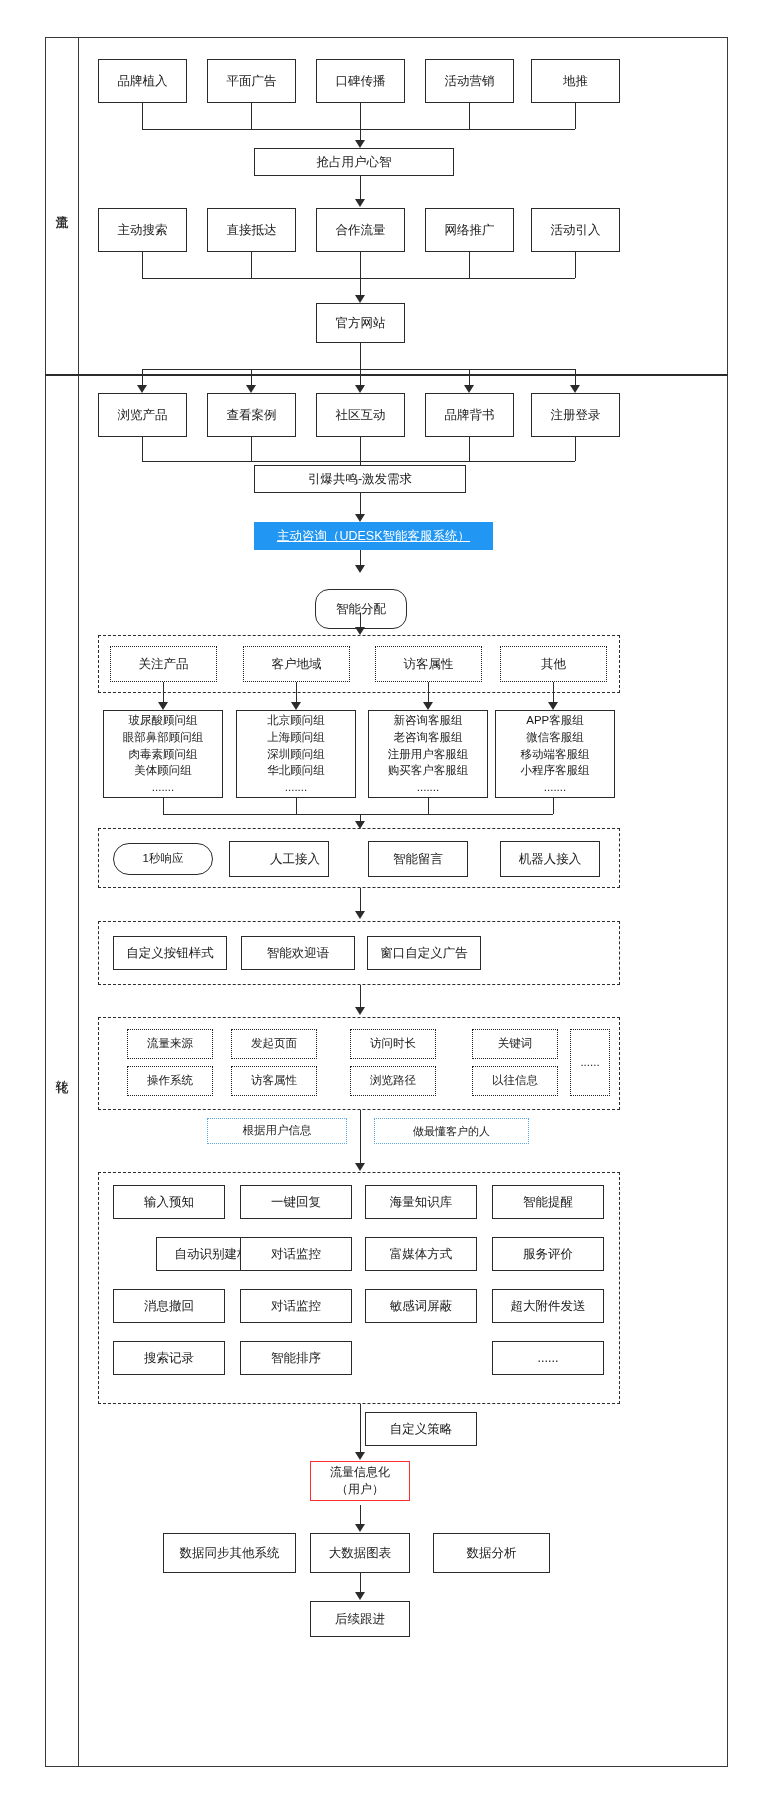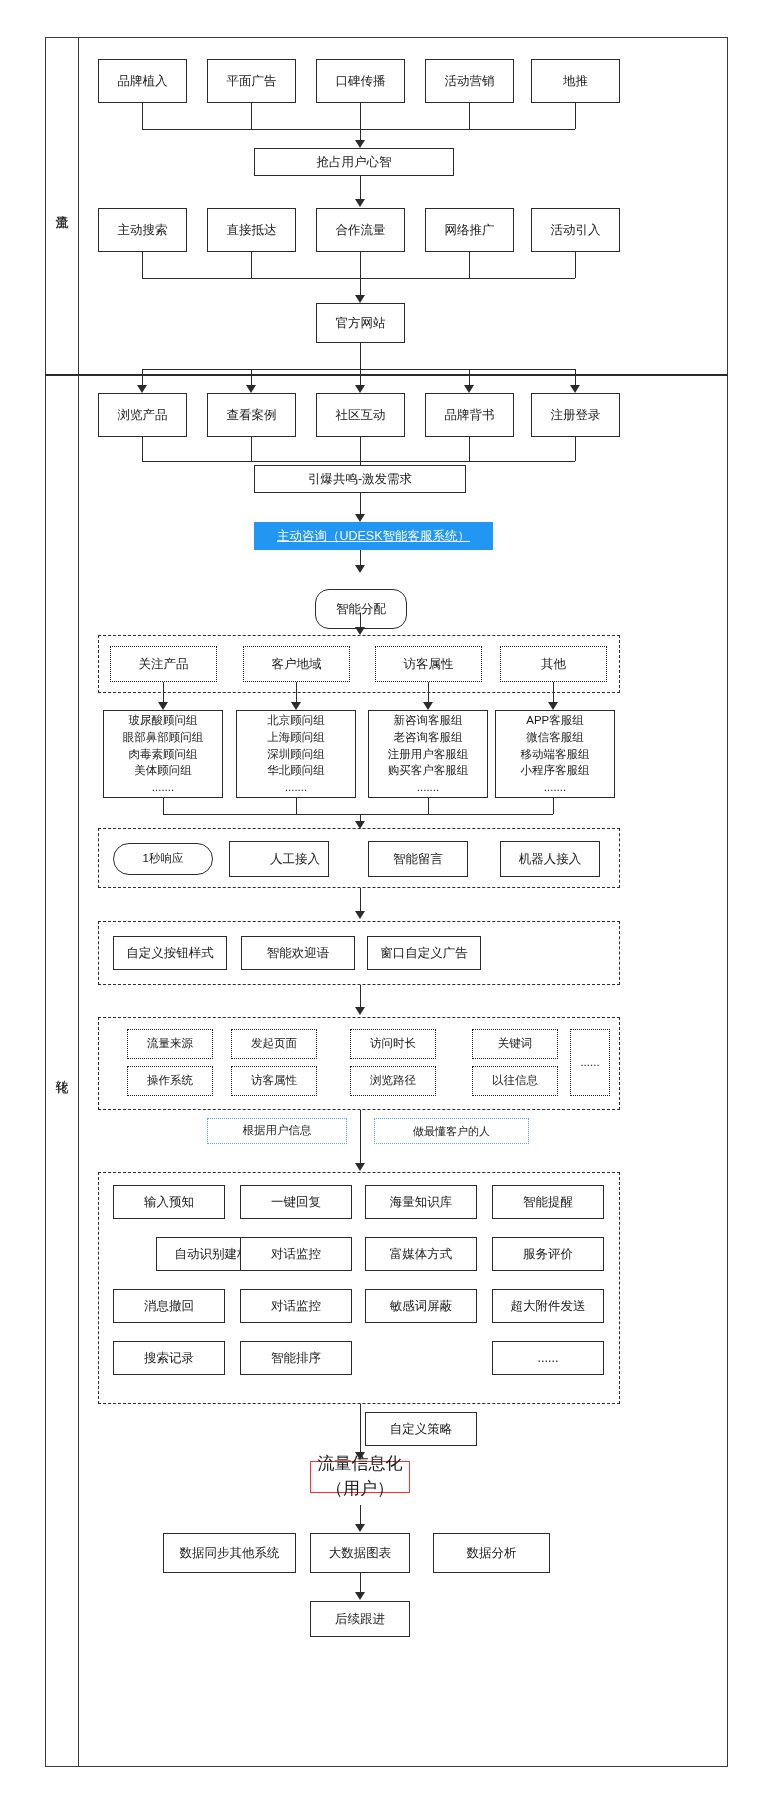"流量信息化" div.box { font-size: 17px -> 12px; height: 32px -> 40px }
